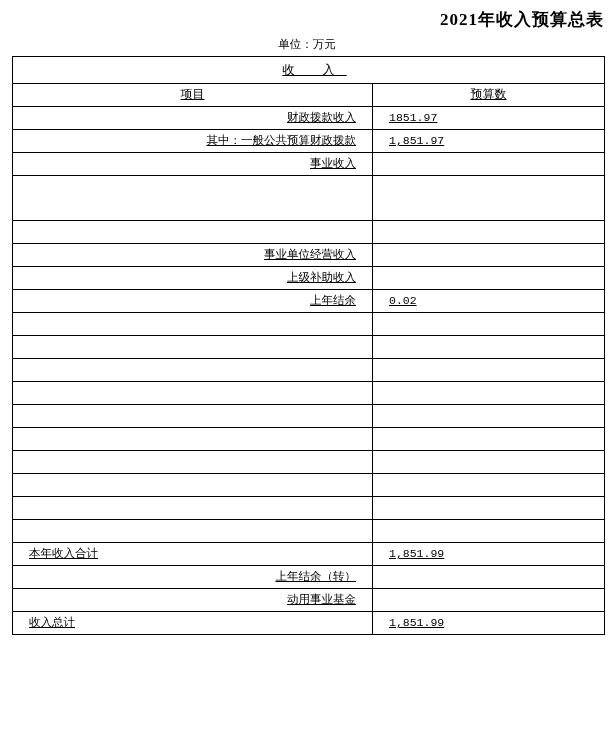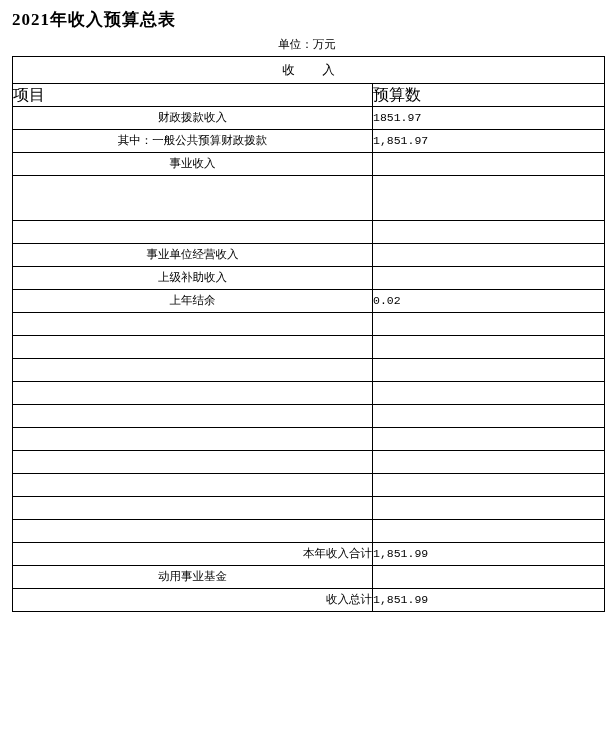"2021年收入预算总表" .doc-title { text-align: left -> right }
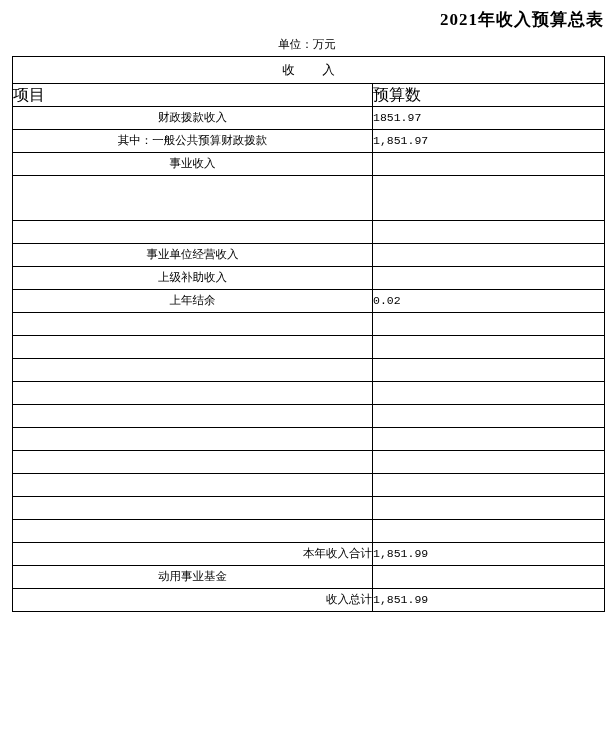"收 入" table.budget td { padding: 0 0 -> 0 16px; text-decoration: none -> underline }
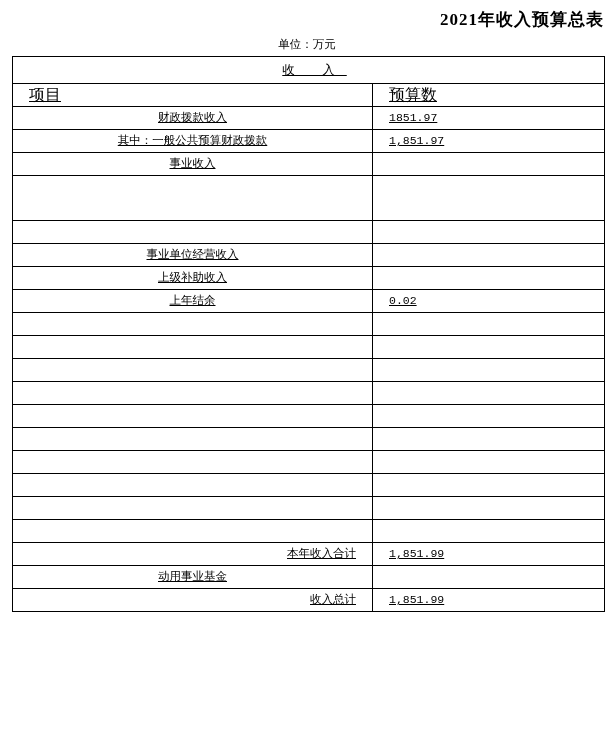"项目" .col-head { font-size: 16px -> 12px; text-align: left -> center }
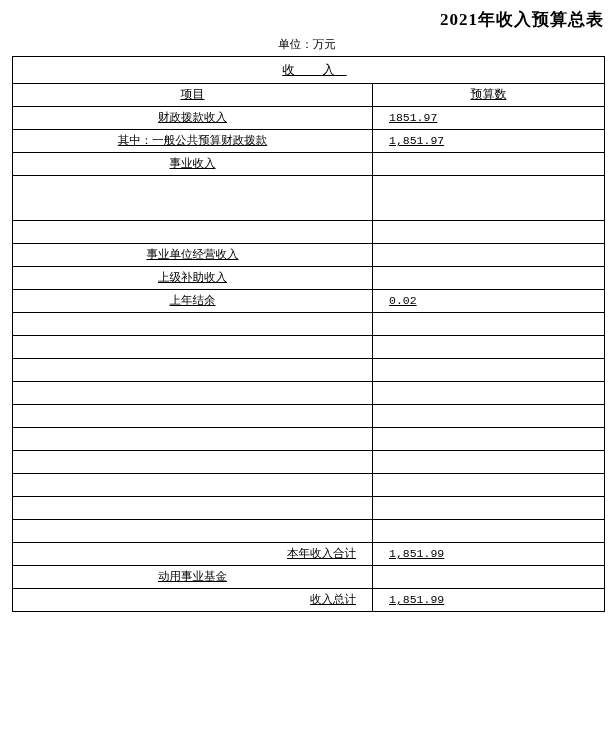"财政拨款收入" .item { text-align: center -> right }
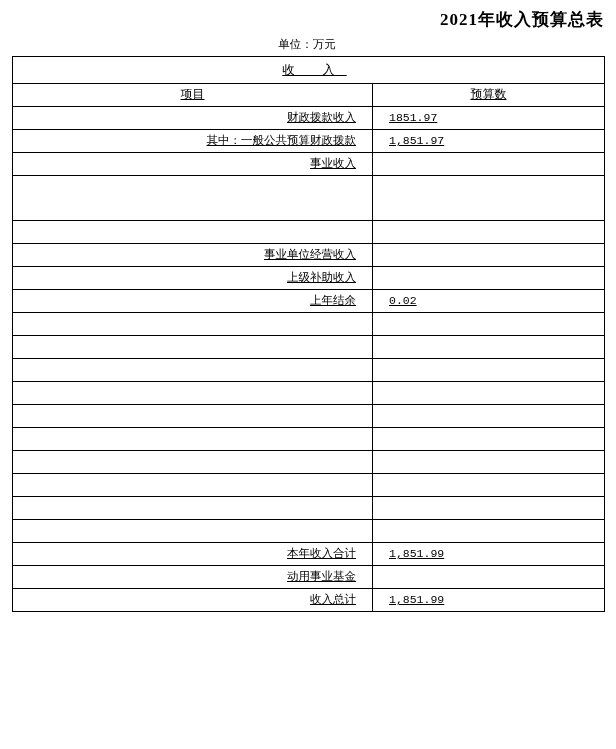"本年收入合计" .center { text-align: right -> left }
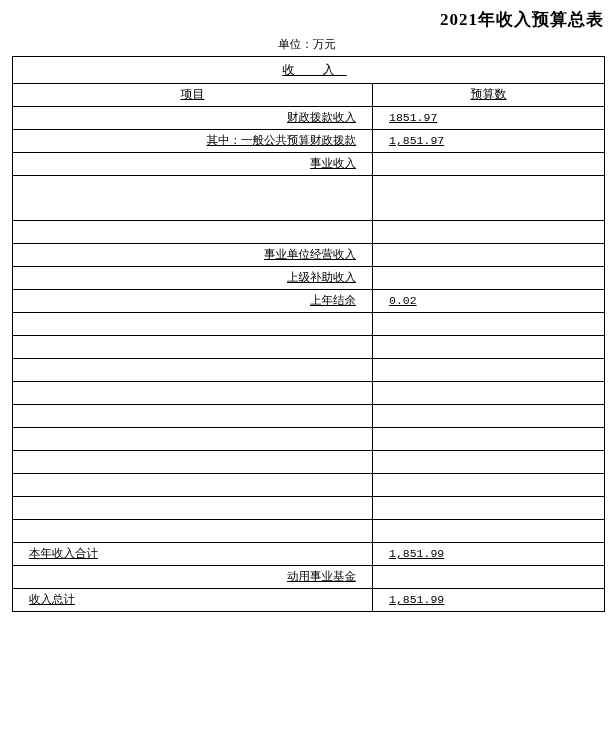"上年结余（转）" tr { html: none -> <tr> <td>上年结余（转）</td> <td></td> </tr> }
